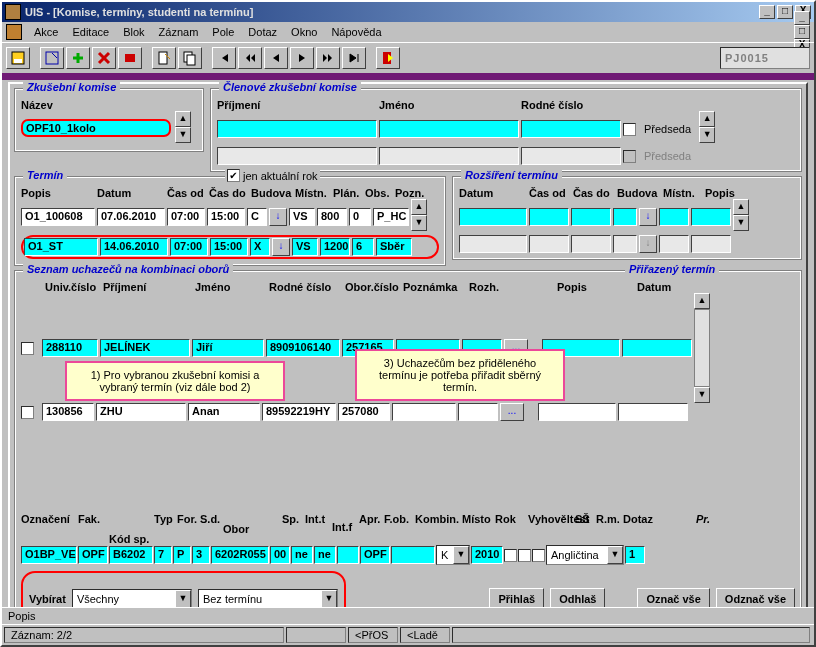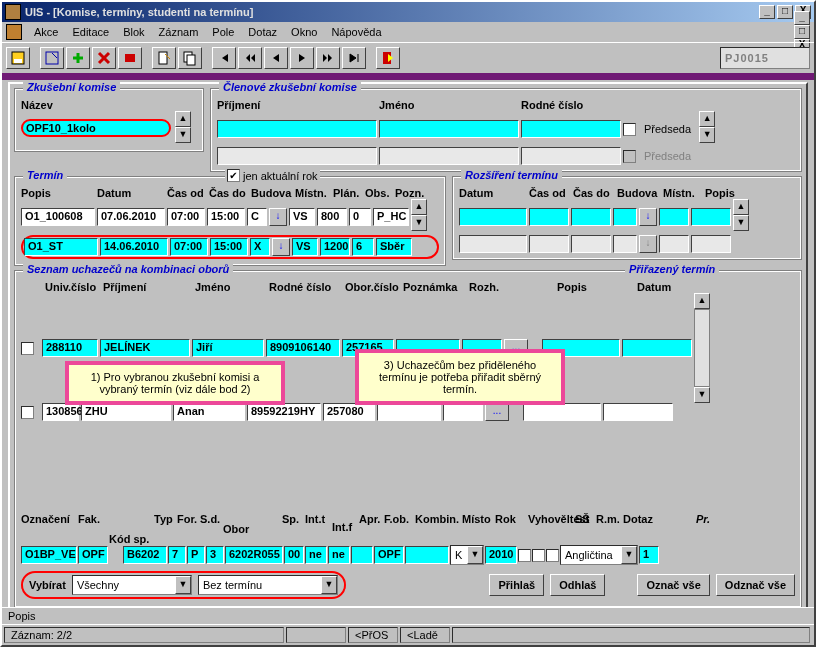"OPF10_1kolo" div.inp { border-radius: none -> 7px }
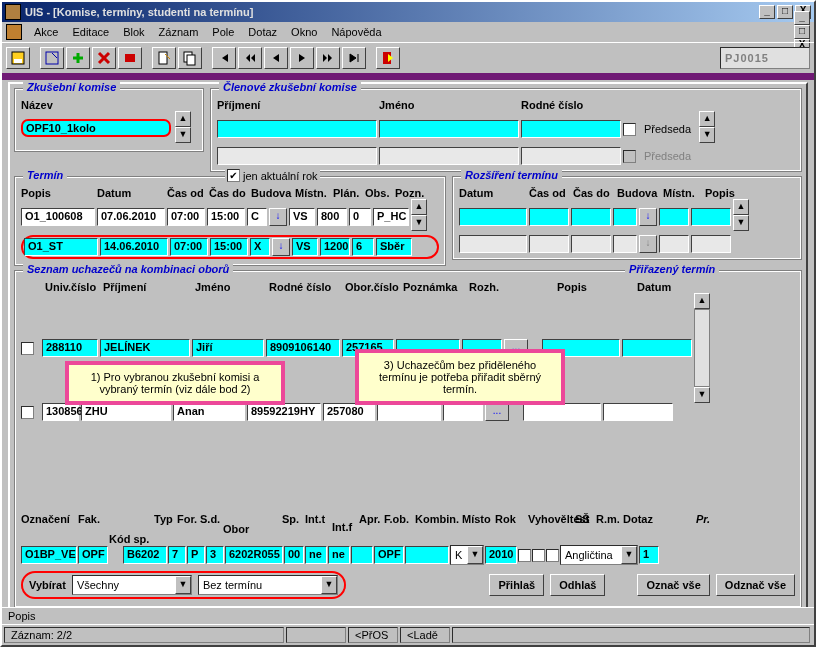"3) Uchazečům bez přiděleného termínu" .note { border: 4px solid #ec4899 -> 2px solid #ec4899 }
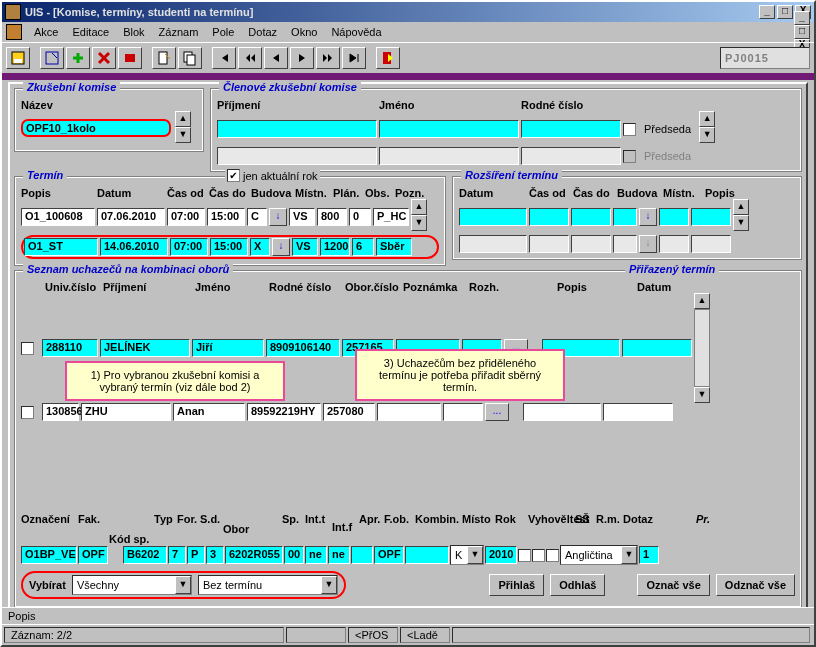"130856" div.inp { width: 37px -> 52px }
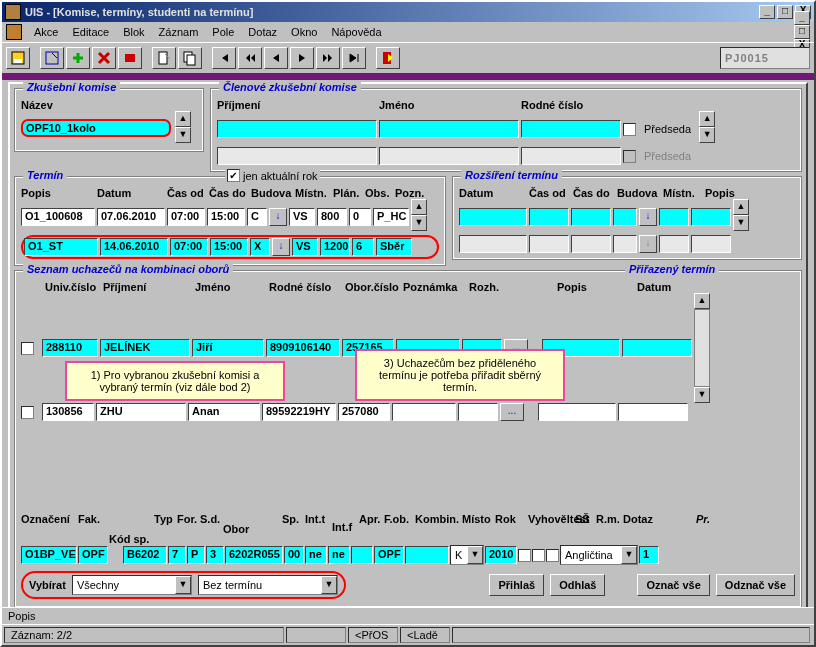"B6202" div.inp { margin-left: 14px -> none }
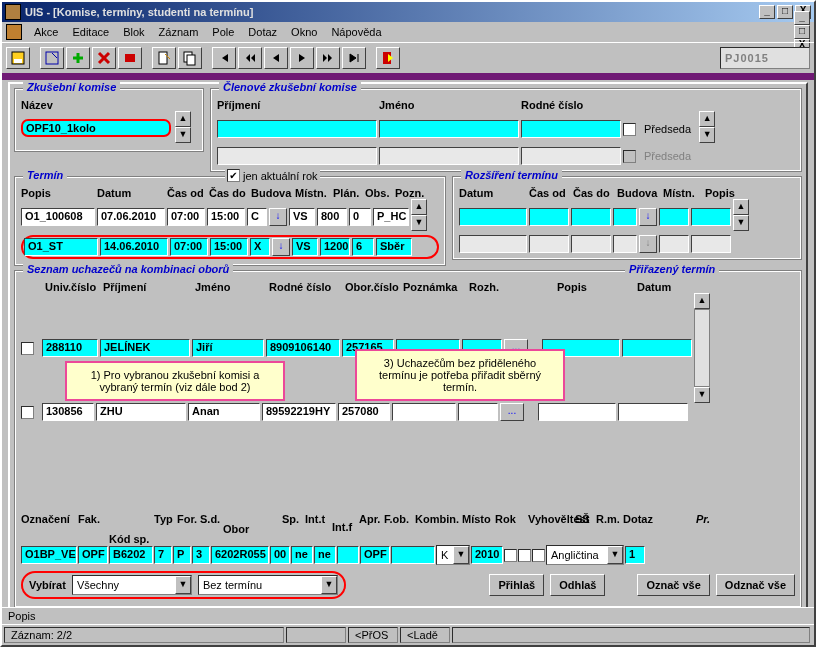"Vybírat" div.circled { padding: 2px 6px -> 16px 6px }
